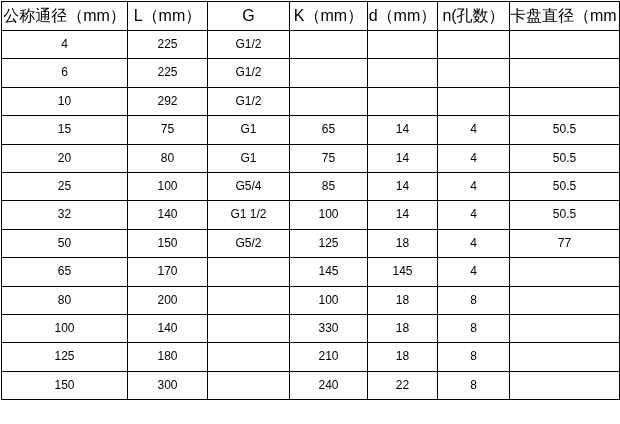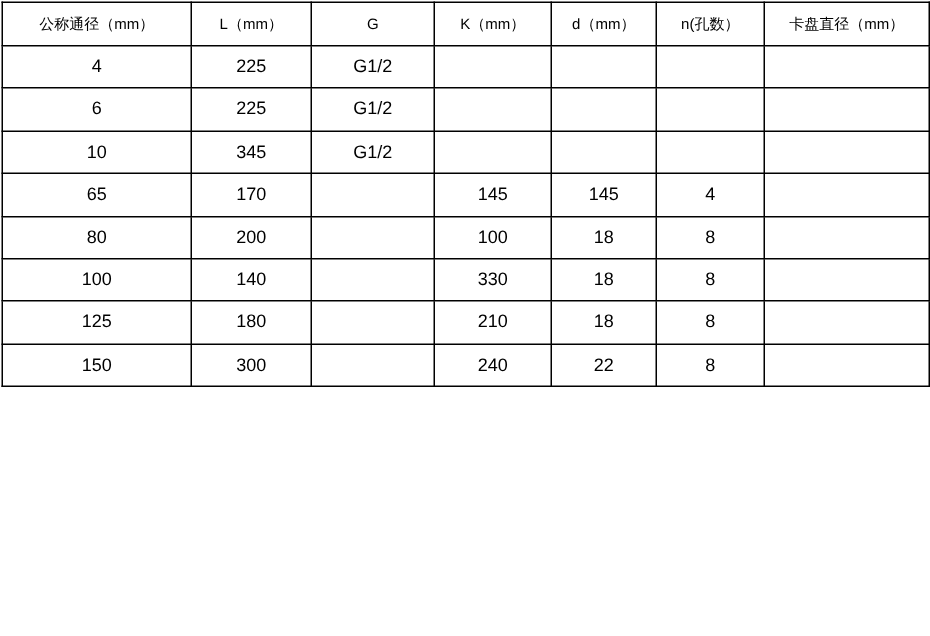"公称通径（mm）" #spec-table thead th { font-size: 10px -> 16px }
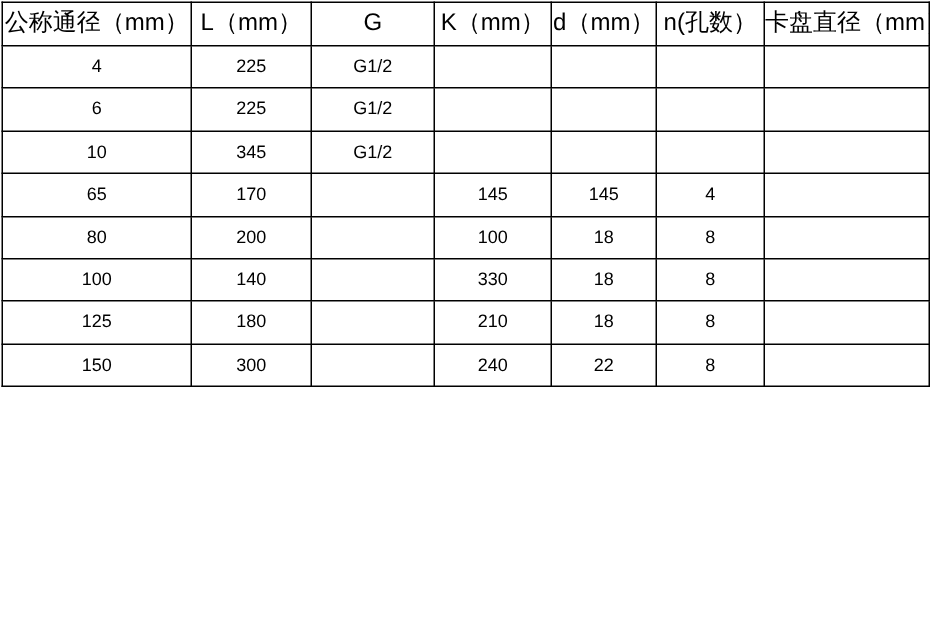"345" td { text: 345 -> 292 }
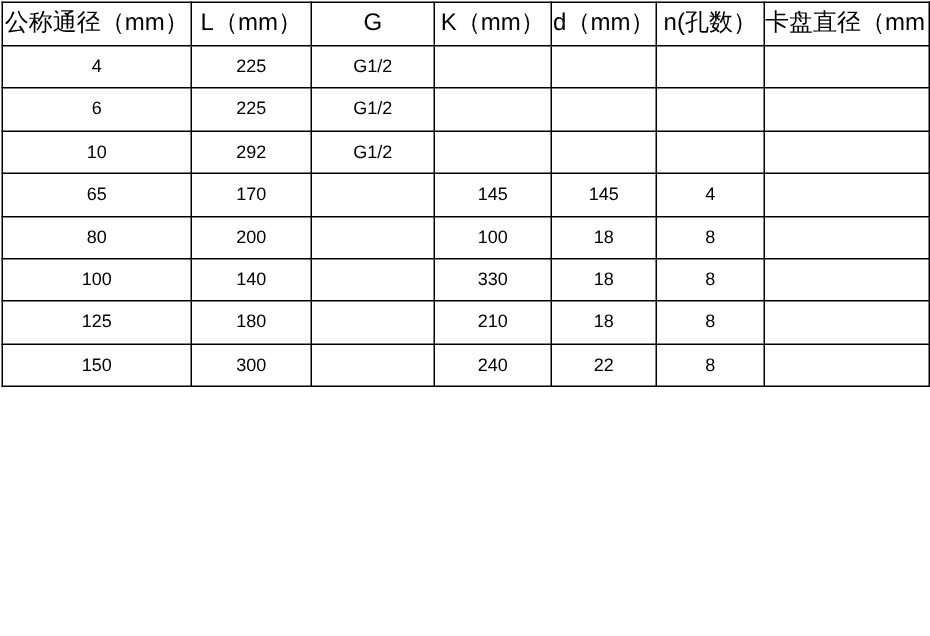"15" tr { html: none -> <tr> <td>15</td> <td>75</td> <td>G1</td> <td>65</td> <td>14</td> <td>4</td> <td>50.5</td> </tr> }
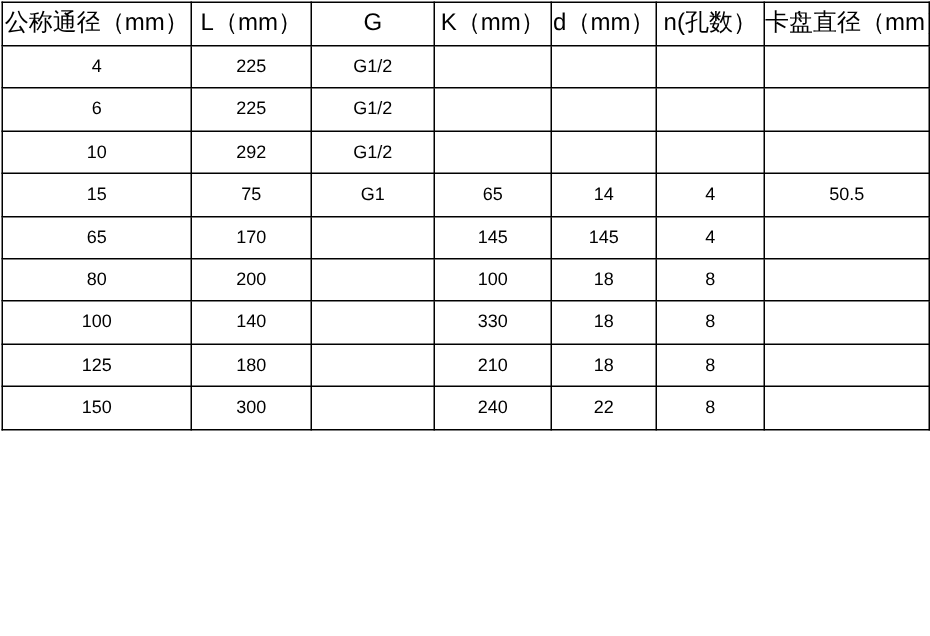"20" tr { html: none -> <tr> <td>20</td> <td>80</td> <td>G1</td> <td>75</td> <td>14</td> <td>4</td> <td>50.5</td> </tr> }
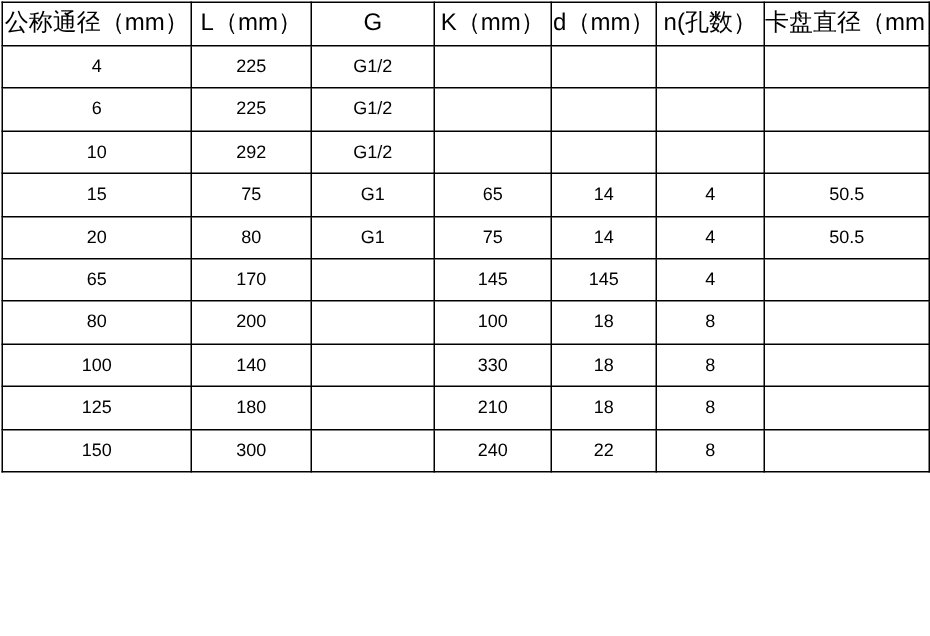"25" tr { html: none -> <tr> <td>25</td> <td>100</td> <td>G5/4</td> <td>85</td> <td>14</td> <td>4</td> <td>50.5</td> </tr> }
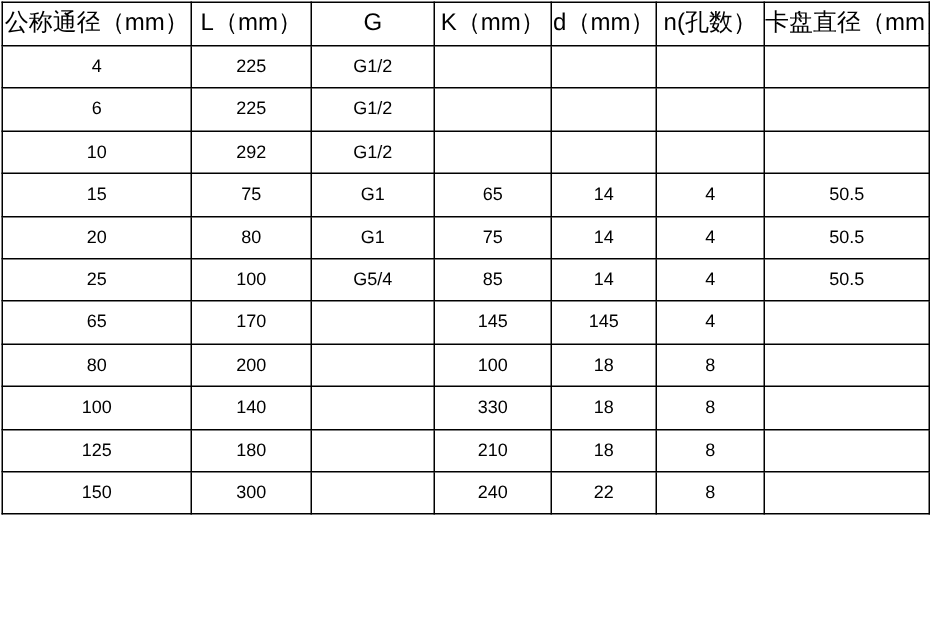"32" tr { html: none -> <tr> <td>32</td> <td>140</td> <td>G1 1/2</td> <td>100</td> <td>14</td> <td>4</td> <td>50.5</td> </tr> }
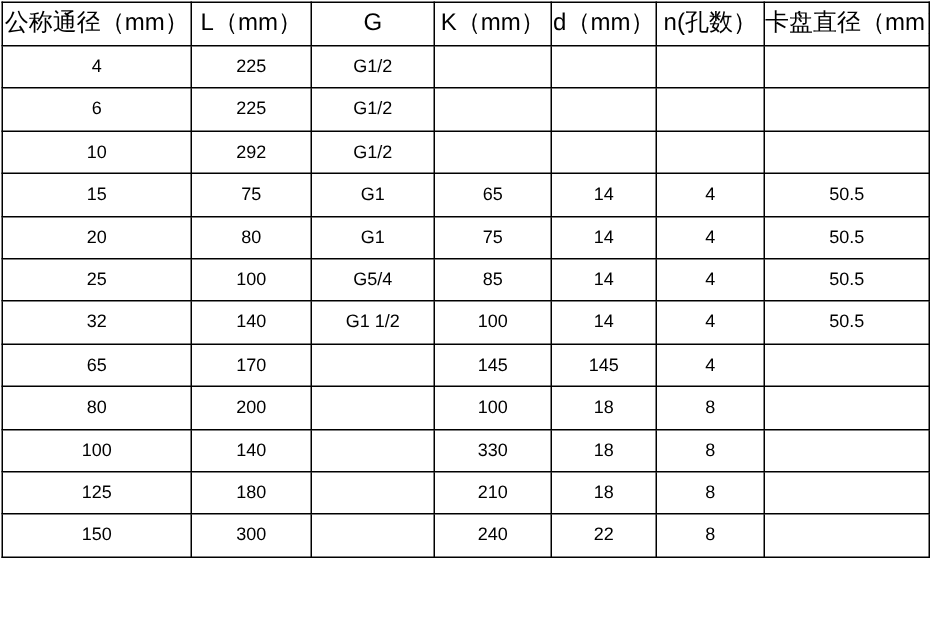"50" tr { html: none -> <tr> <td>50</td> <td>150</td> <td>G5/2</td> <td>125</td> <td>18</td> <td>4</td> <td>77</td> </tr> }
